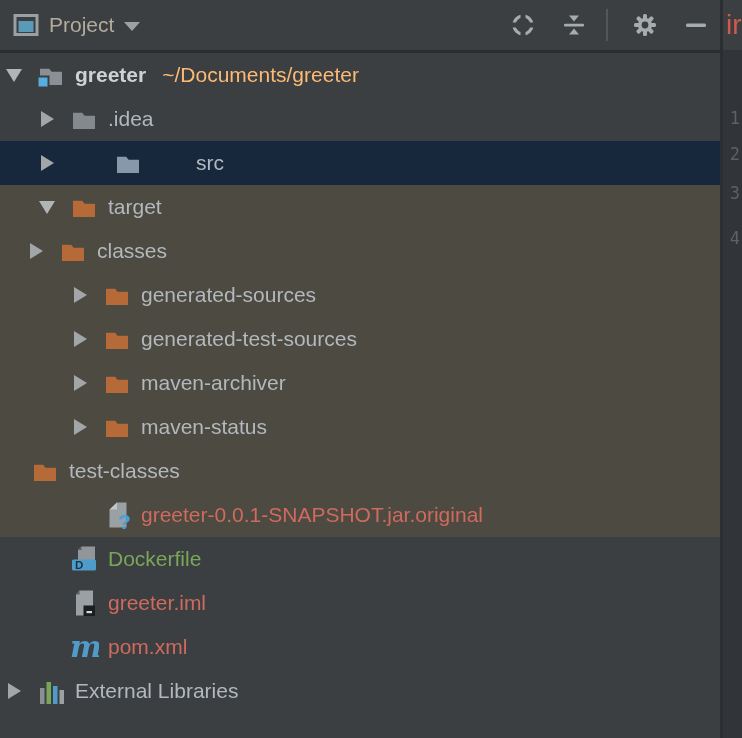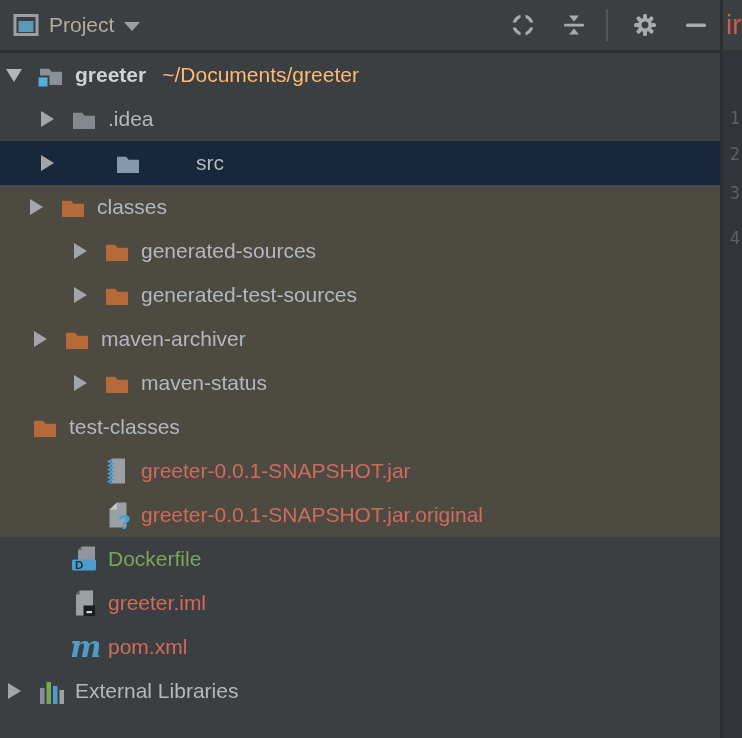"target" div.row { html: none -> <div> <span></span> <span> <svg> <path></path> </svg> </span> <span>target</span> </div> }
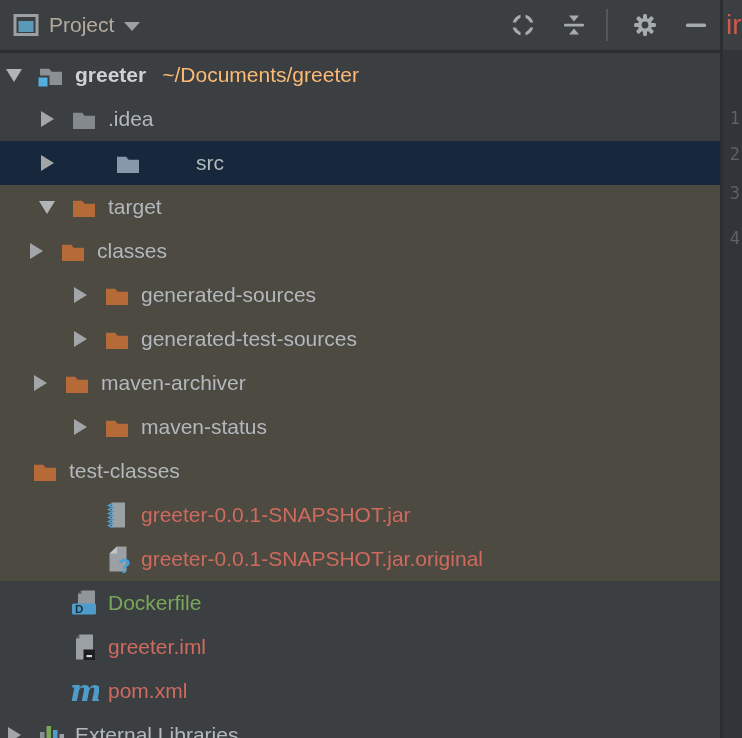"maven-archiver" div.row { padding-left: 32px -> 72px }
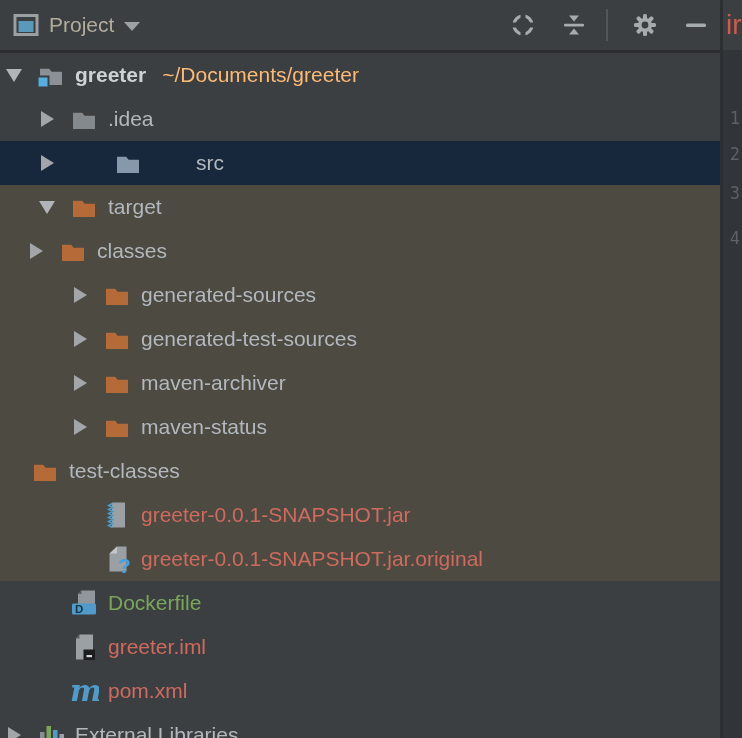"greeter-0.0.1-SNAPSHOT.jar" div.row { html: <div> <span></span> <span> <svg> <rect></rect> <path></path> </svg> </span> <span>greeter-0.0.1-SNAPSHOT.jar</span> </div> -> none }
